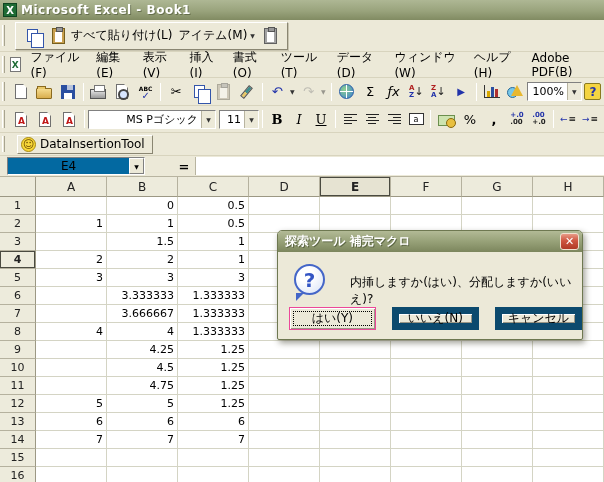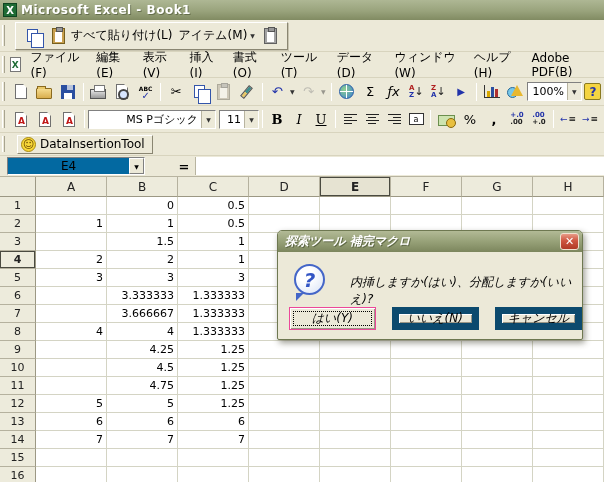"探索ツール 補完マクロ" .dialog { font-style: italic -> none }
